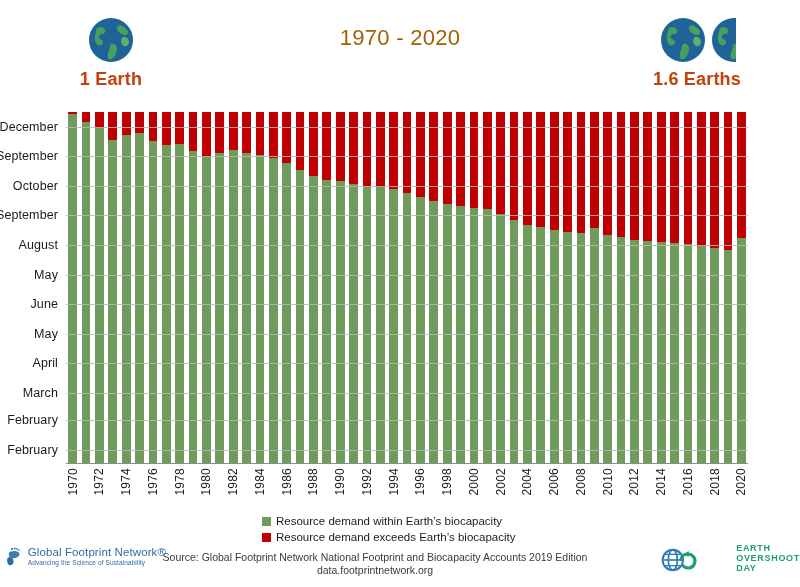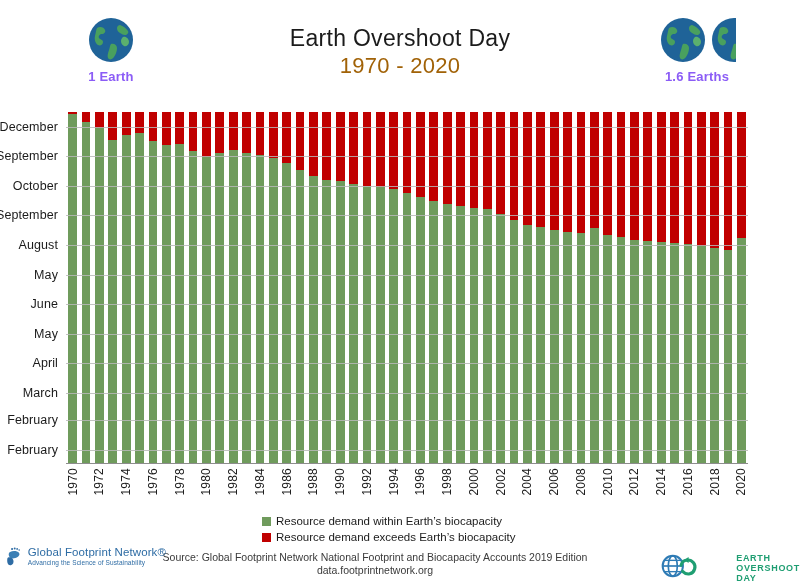"Earth Overshoot Day" div.title-line1 { html: <div>Earth Overshoot Day</div> -> none }
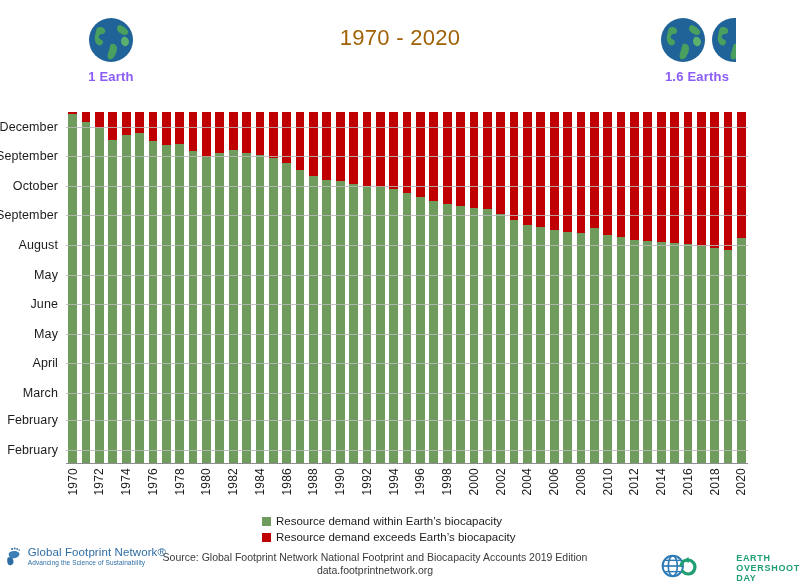"1 Earth" .earths-label { color: #8b5cf6 -> #c2410c; font-size: 13px -> 18px }
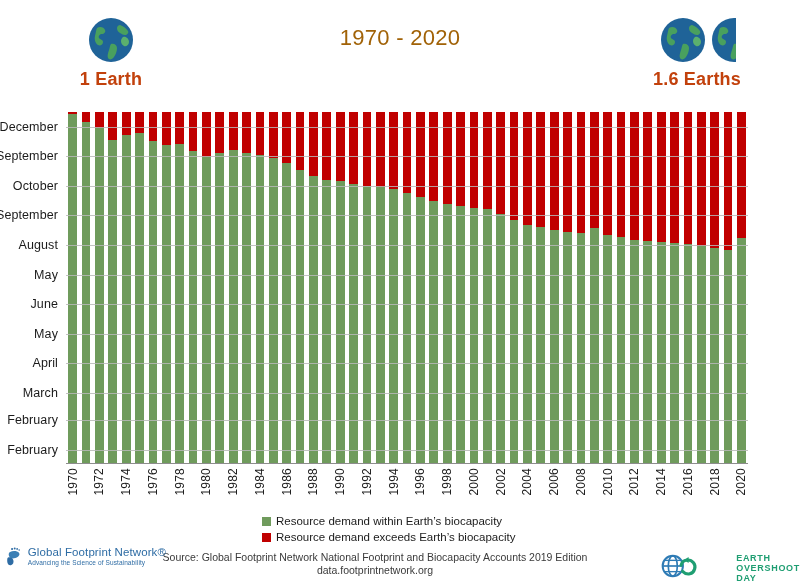"EARTH" .eod-logo { align-items: flex-end -> flex-start }
